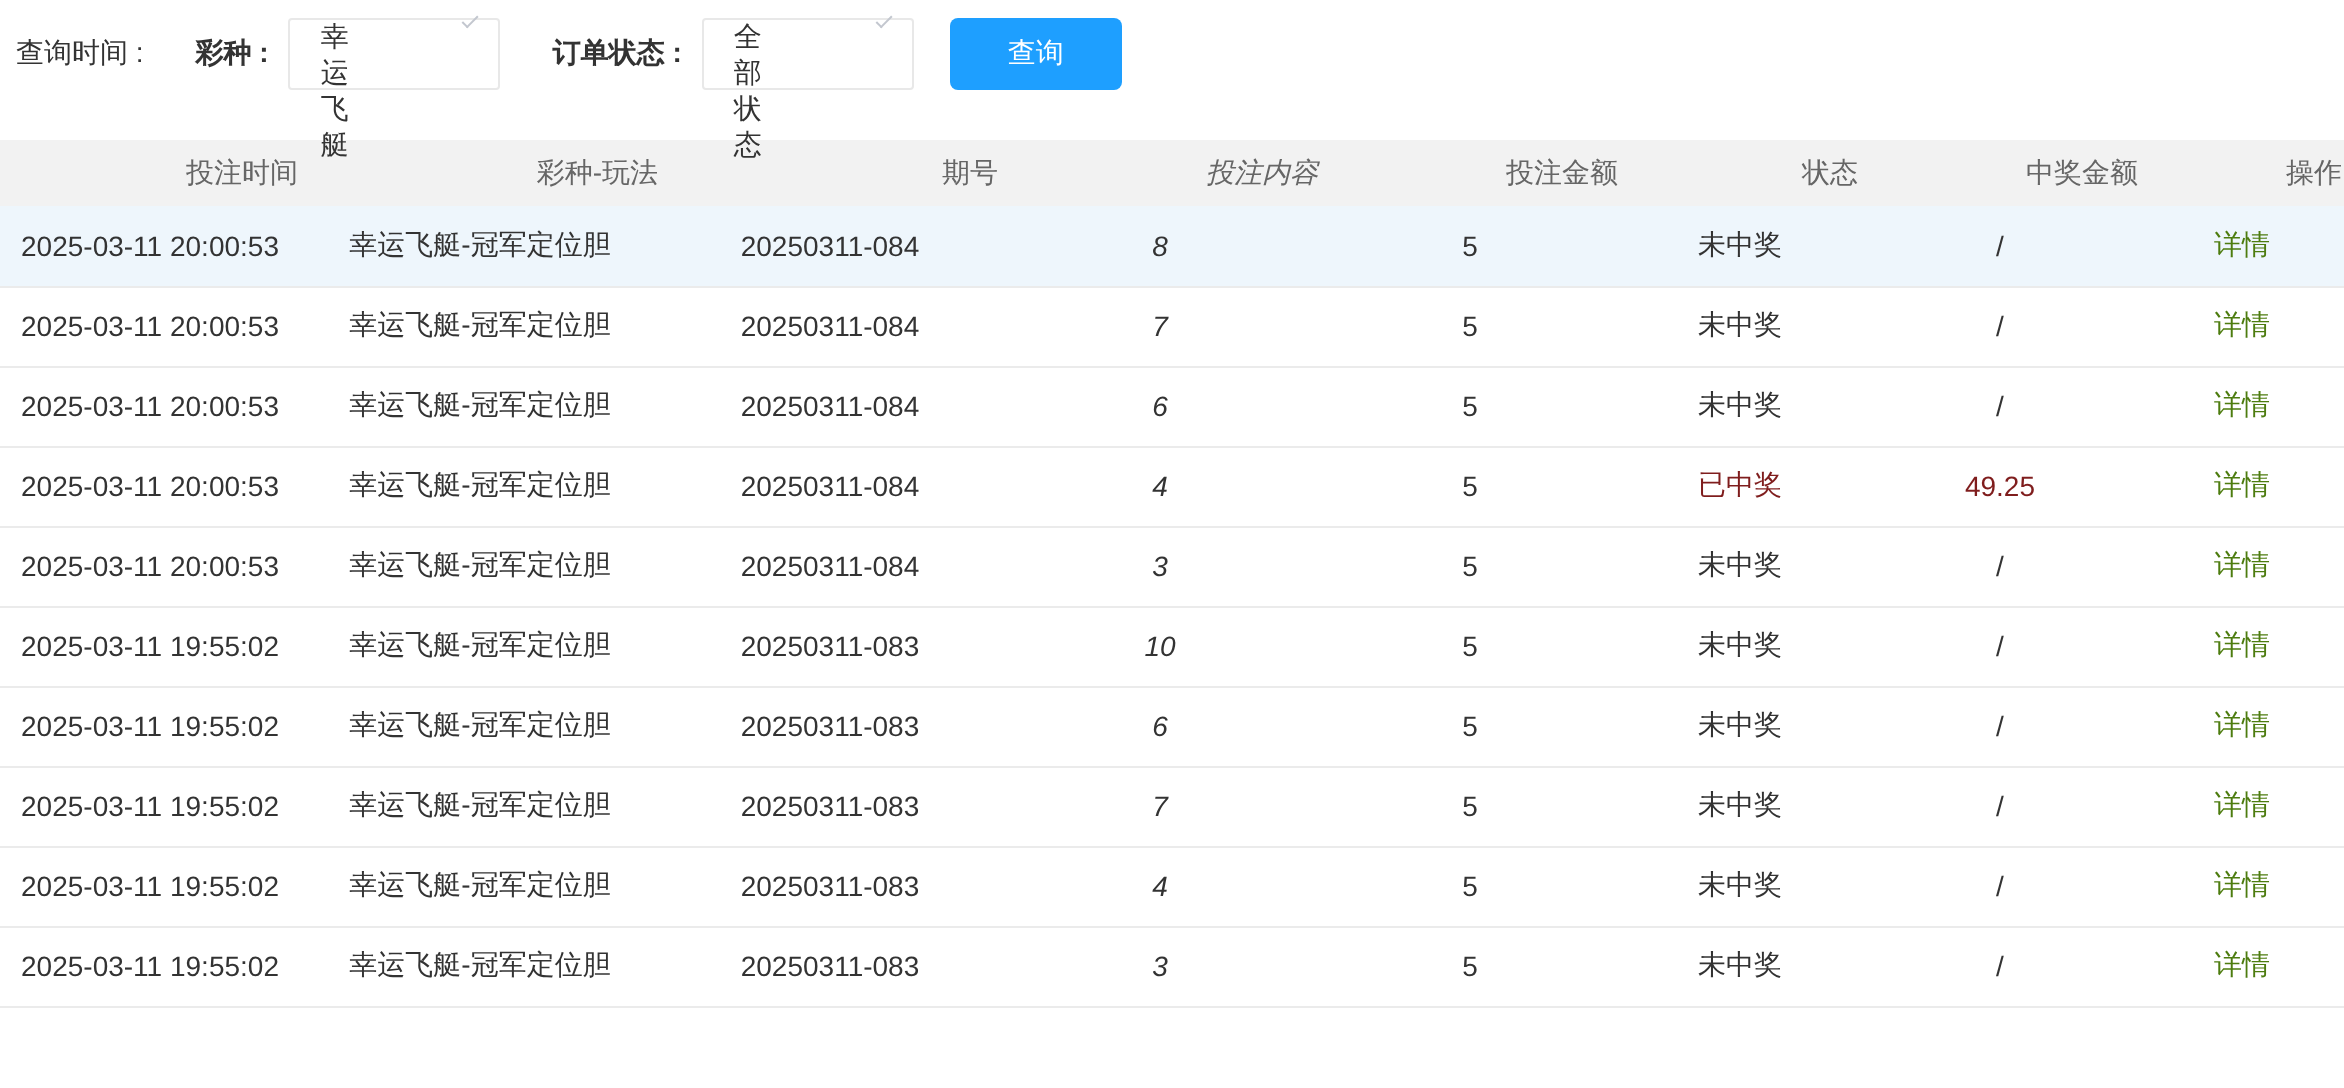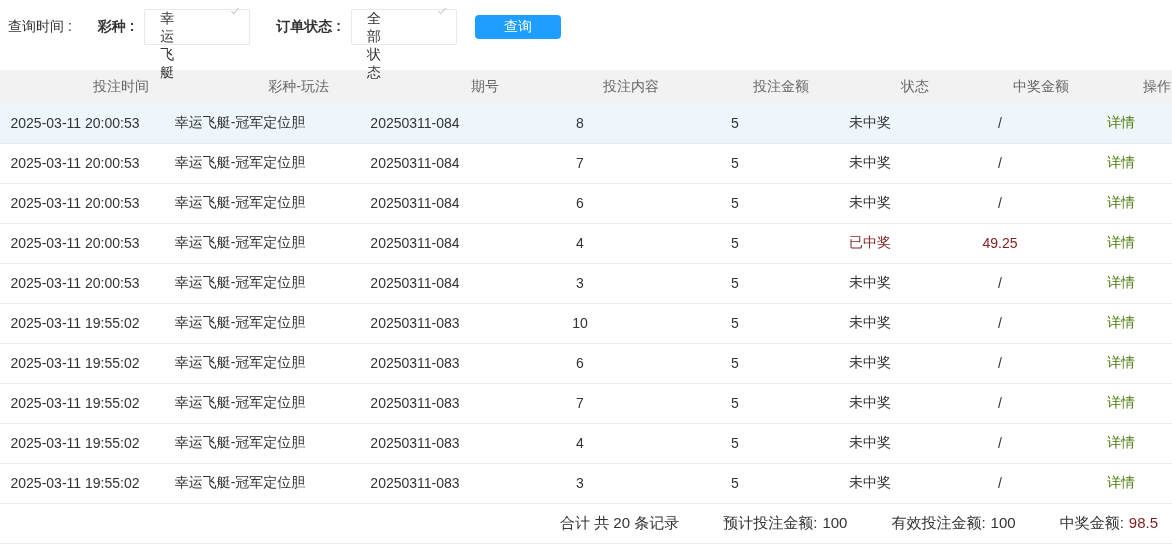"查询" .search-btn { height: 24px -> 36px }
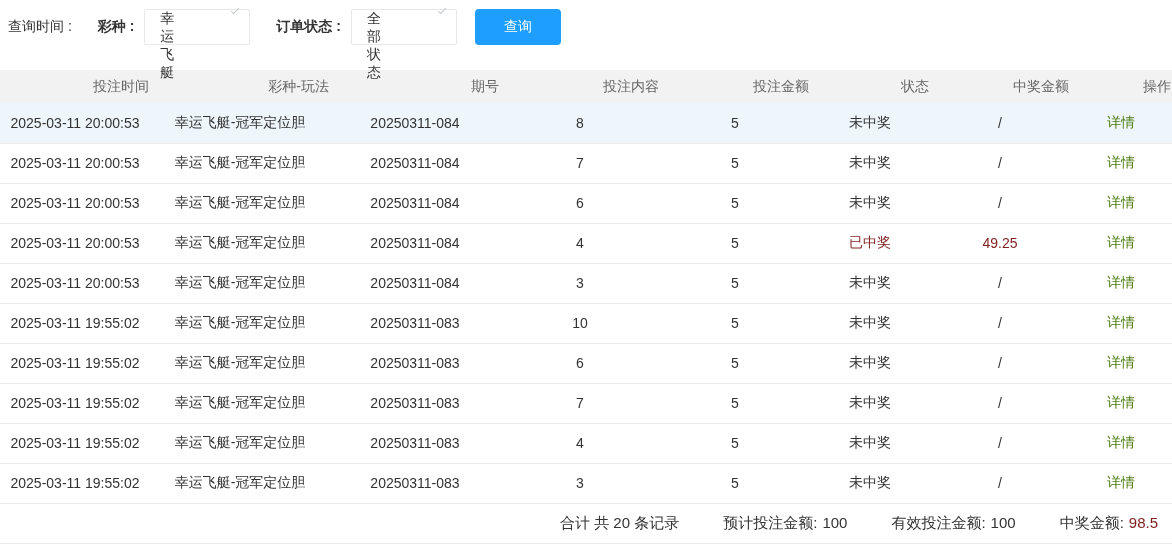"投注内容" th:nth-child(4), td:nth-child(4) { font-style: none -> italic }
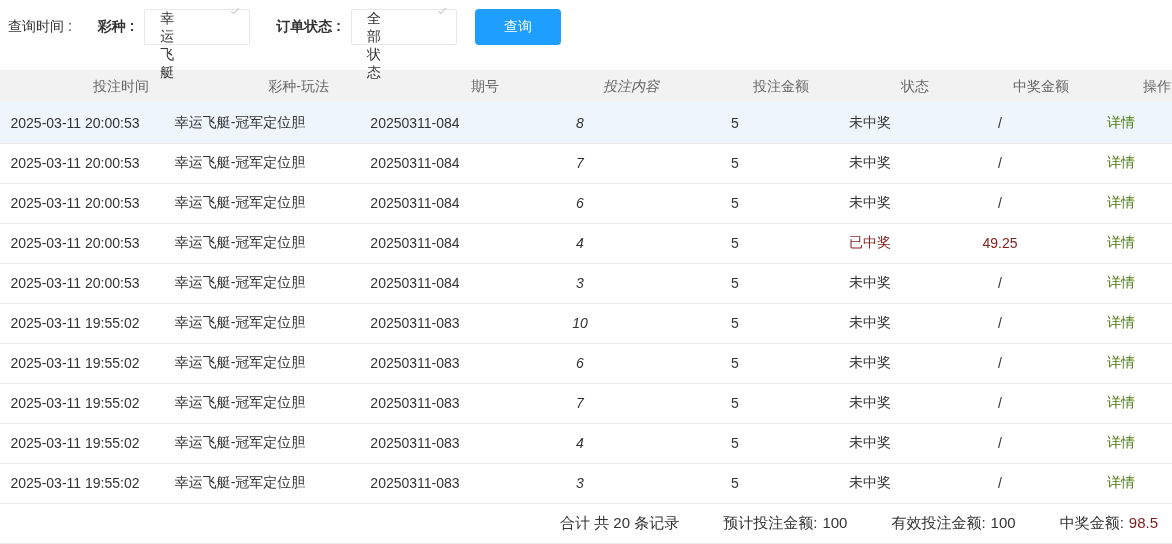"合计 共 20 条记录" div.footer { html: <div> <span>合计 共 20 条记录</span> <span><span>预计投注金额:</span><span>100</span></span> <span><span>有效投注金额:</span><span>100</span></span> <span><span>中奖金额:</span><span>98.5</span></span> </div> -> none }
